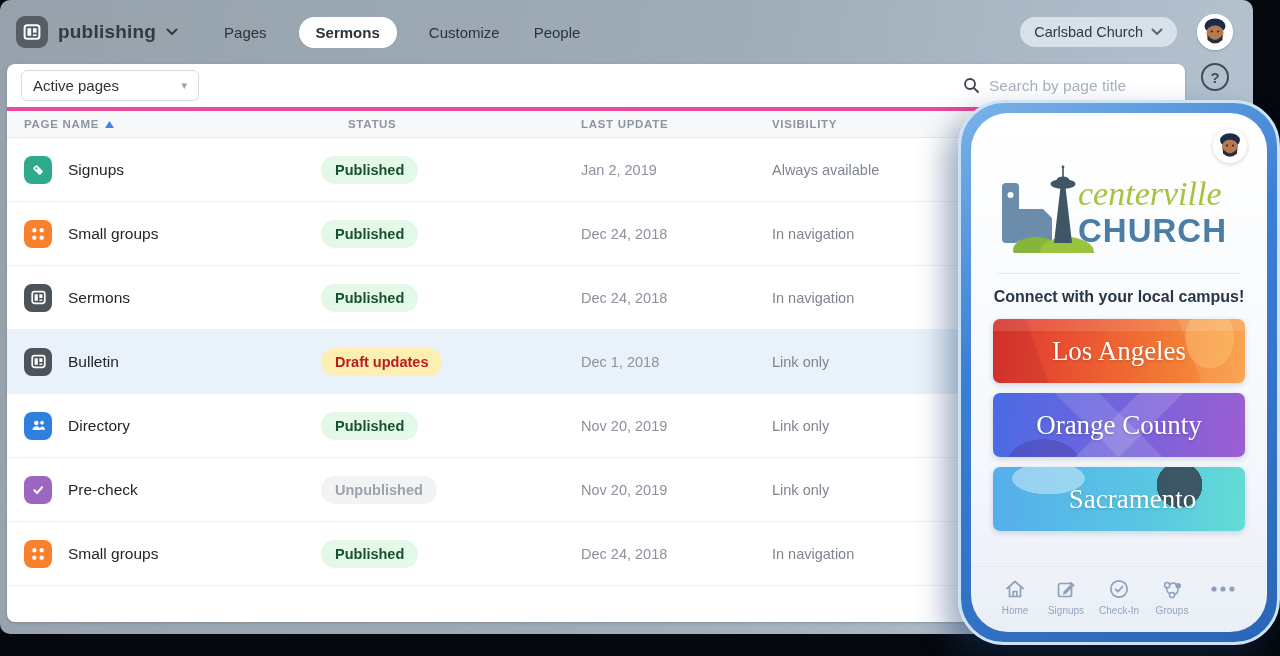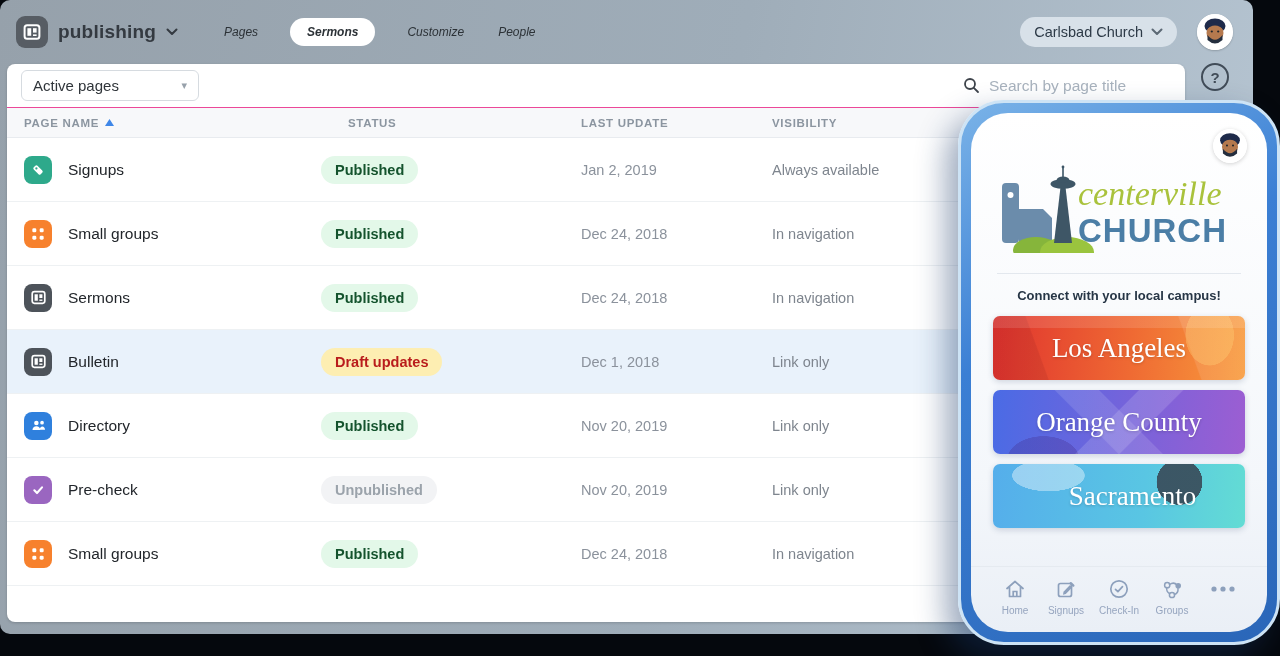"Pages" .tab { font-size: 12px -> 15px; font-style: italic -> none }
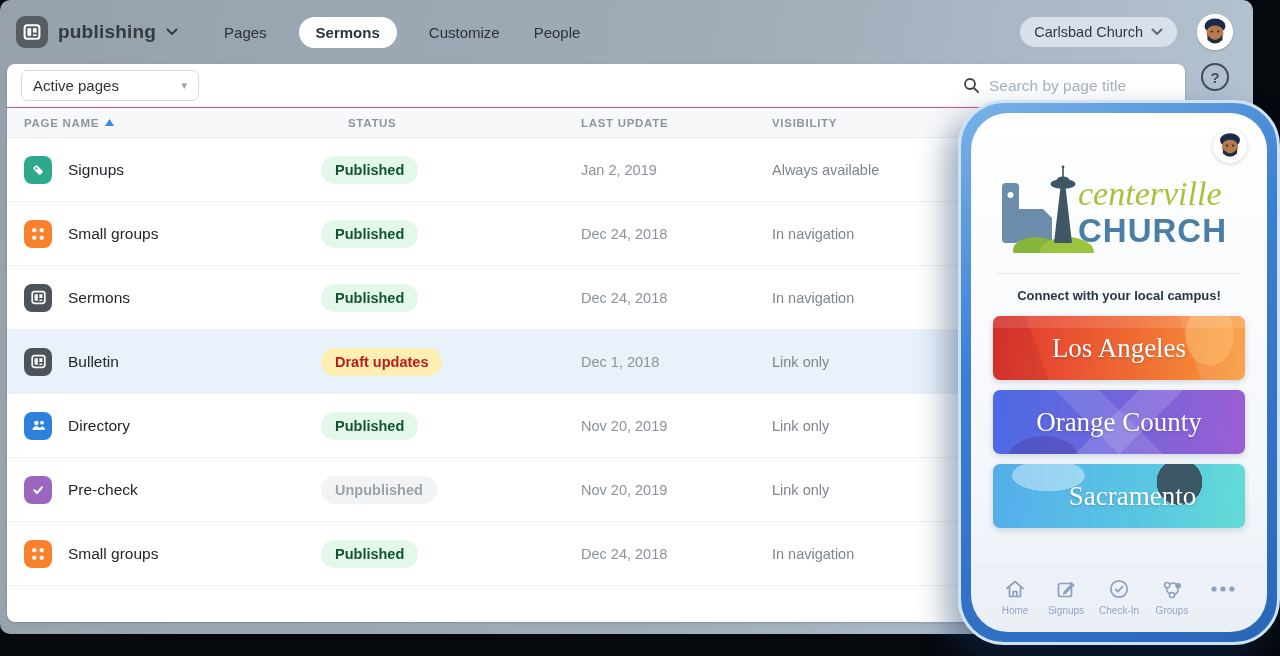"PAGE NAME" .thead { border-top: 1px solid #ec4899 -> 4px solid #ec4899 }
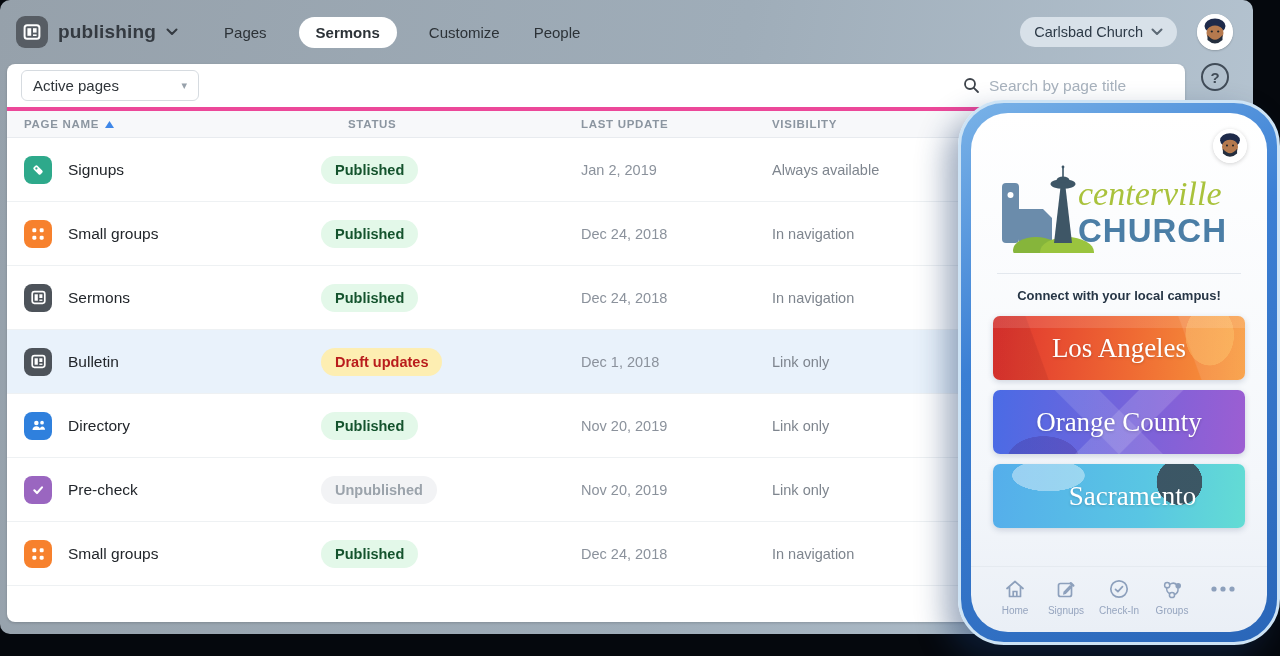"Connect with your local campus!" .tagline { font-size: 13px -> 16px }
